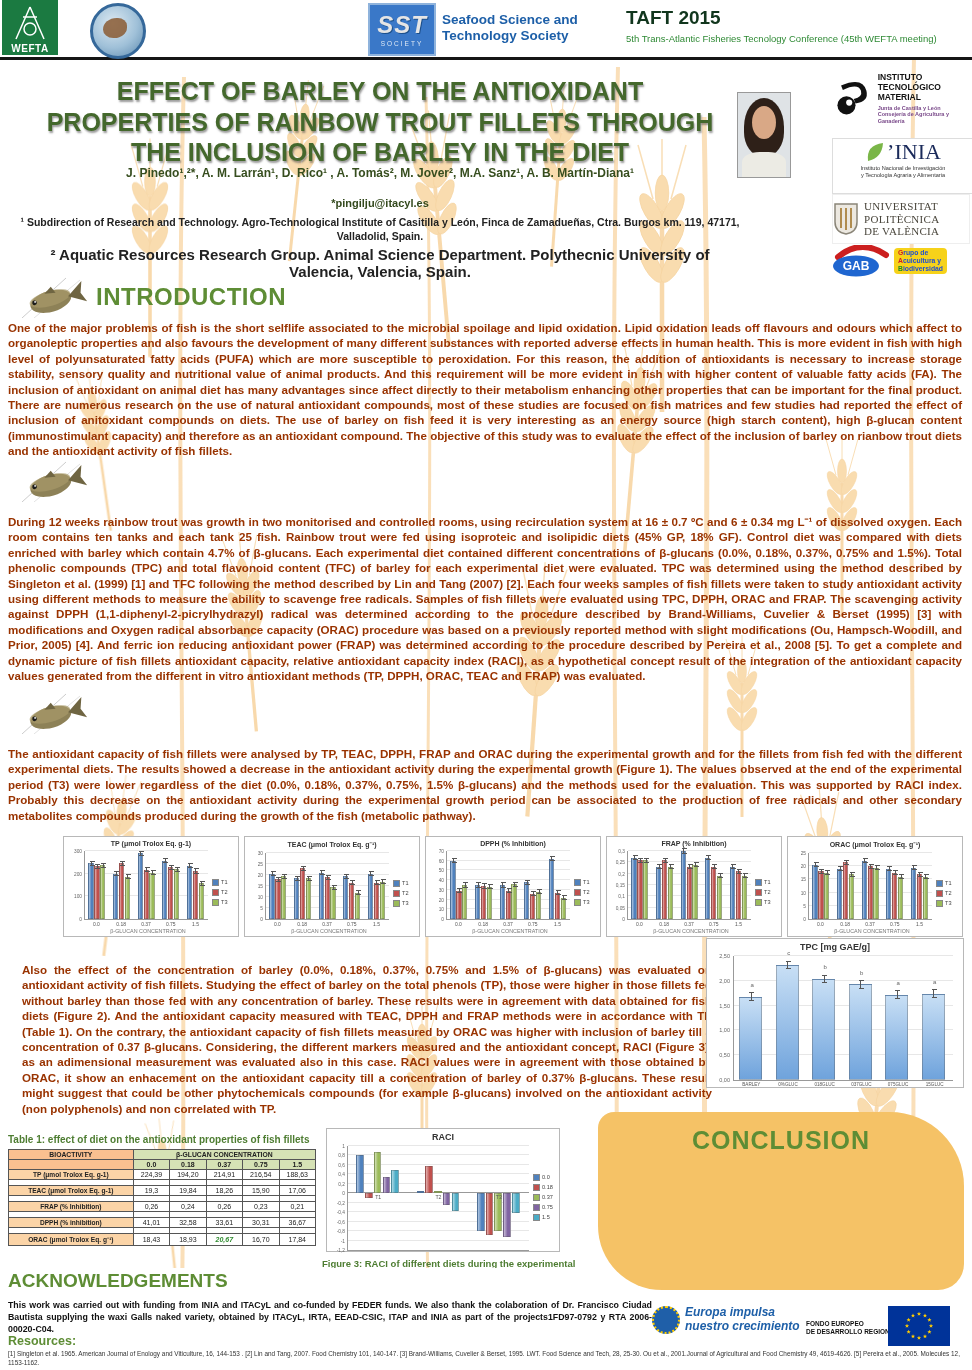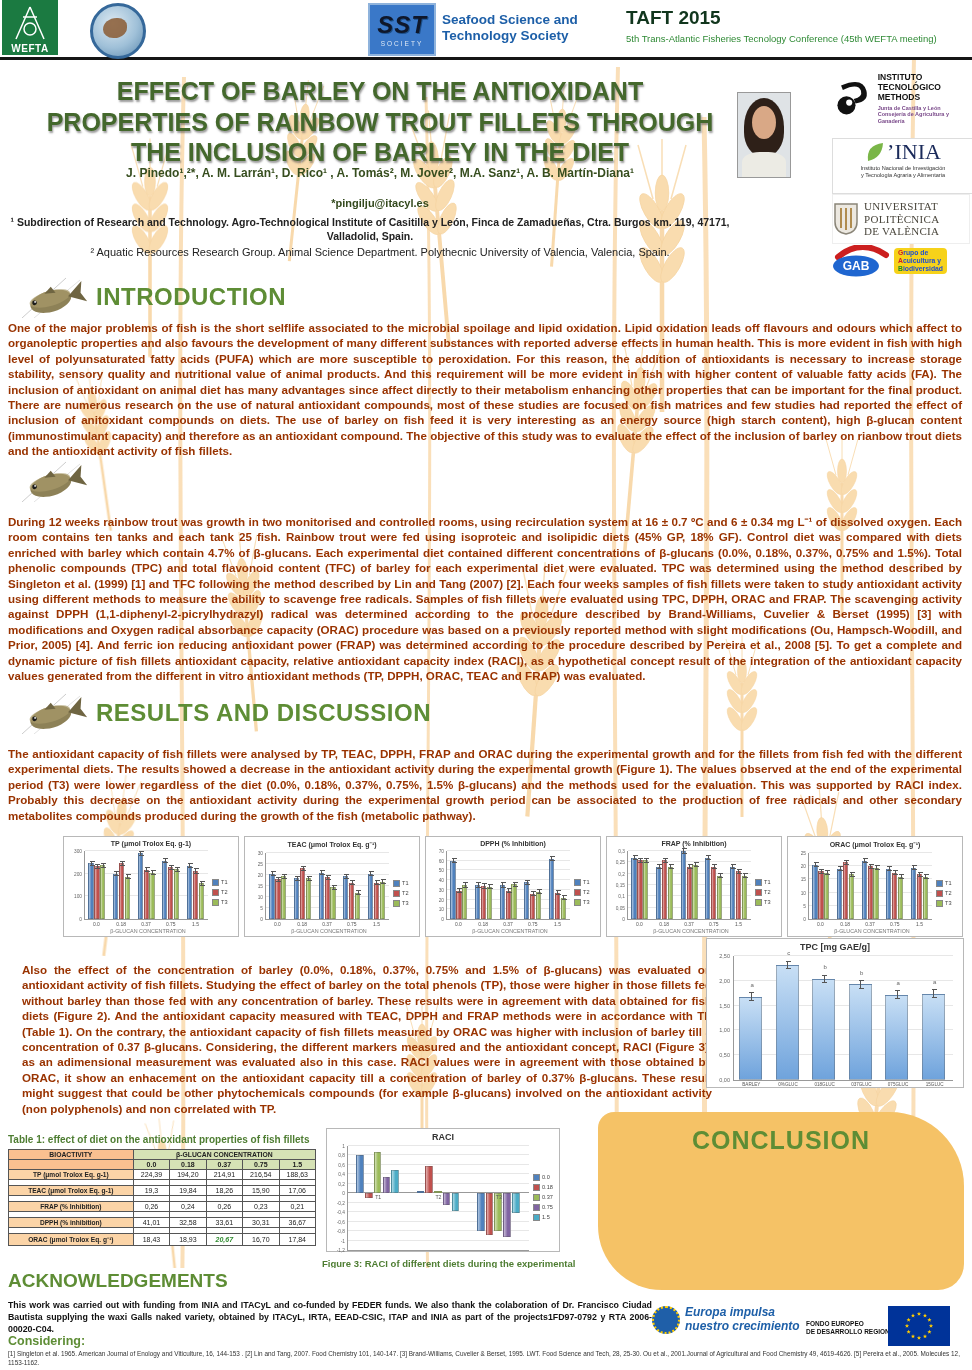"SST" .sst-acronym { color: #0f172a -> #e5e5e5 }
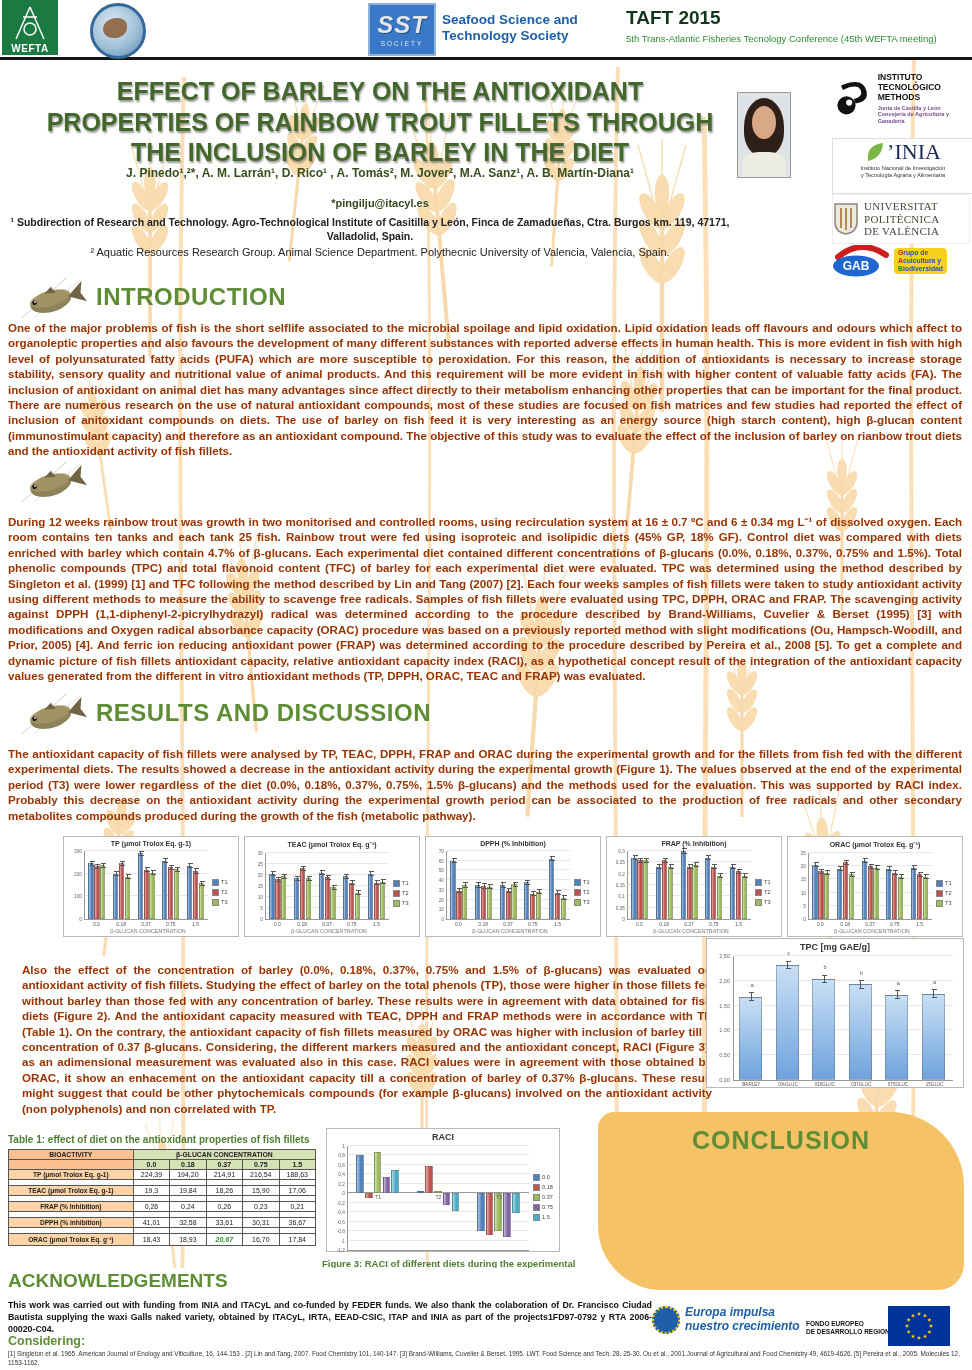"METHODS" div { text: METHODS -> MATERIAL }
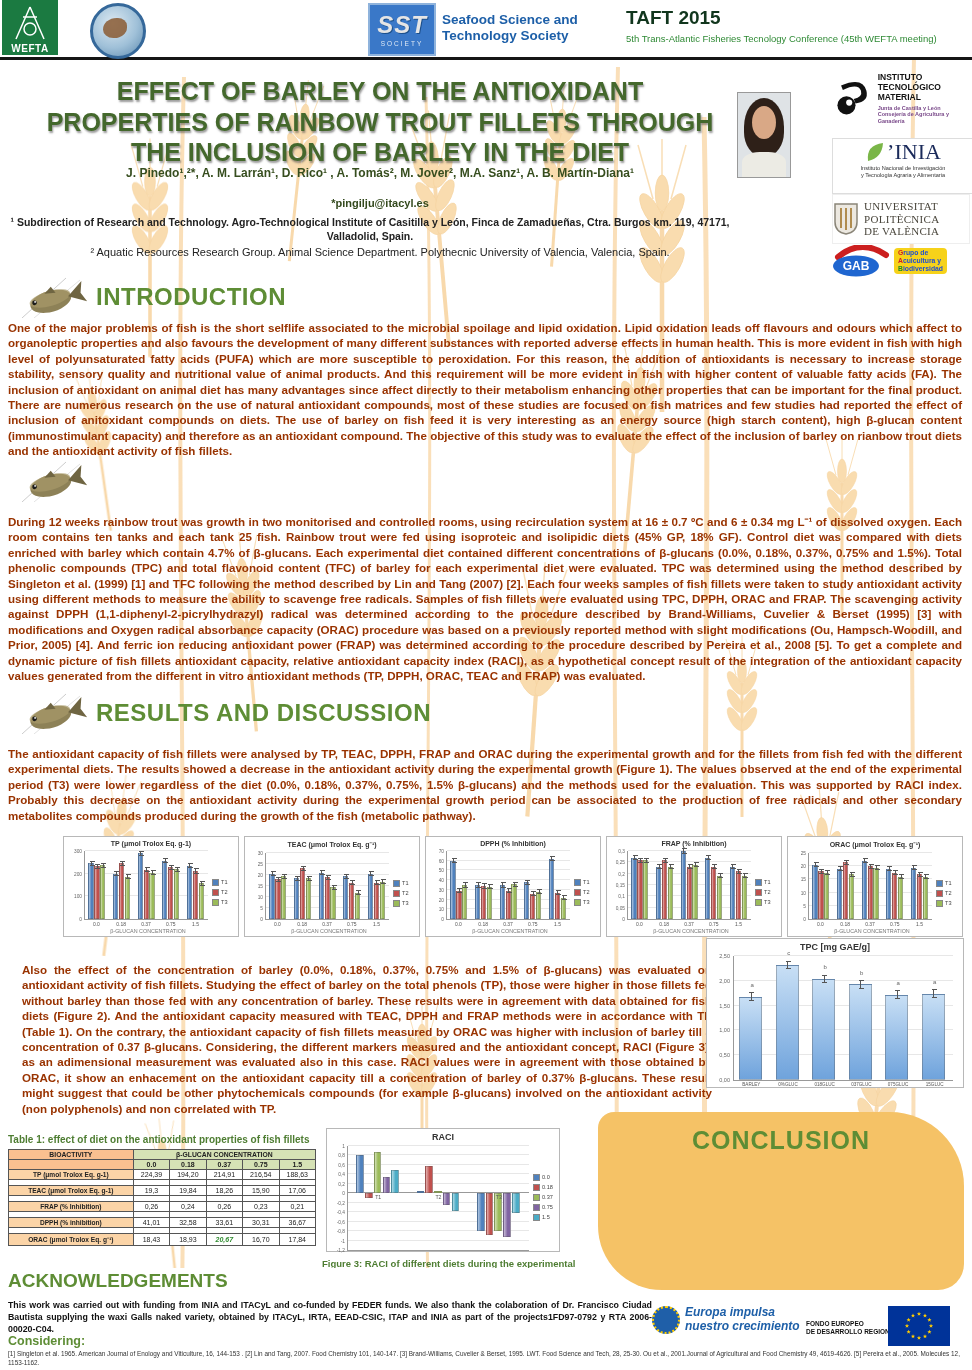"¹ Subdirection of Research and" .affil1 { left: 10px -> 20px }
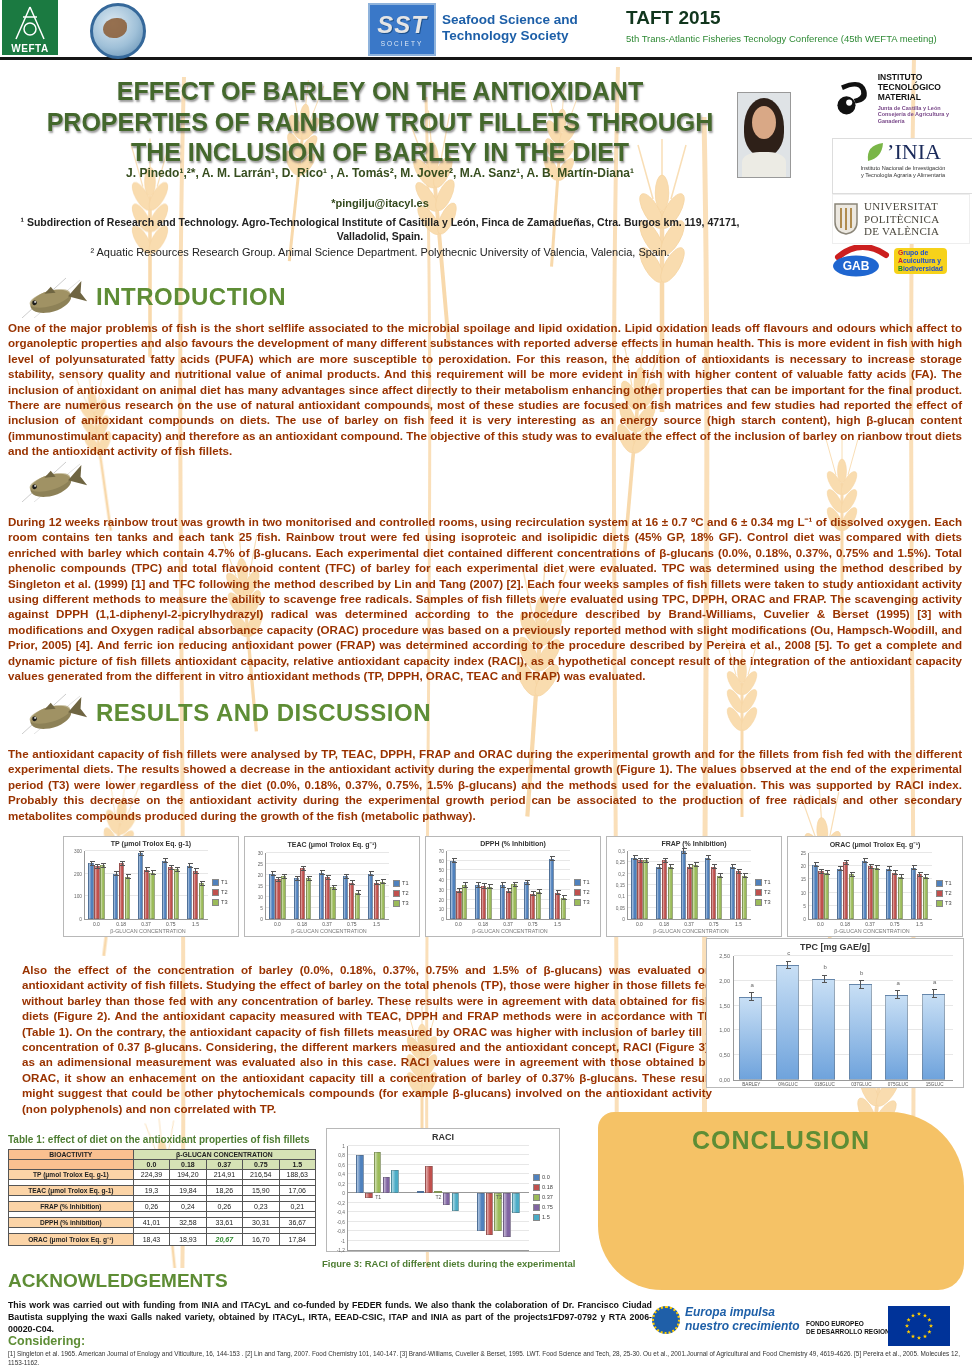"² Aquatic Resources Research Group." .affil2 { font-size: 11px -> 15px; font-weight: normal -> bold }
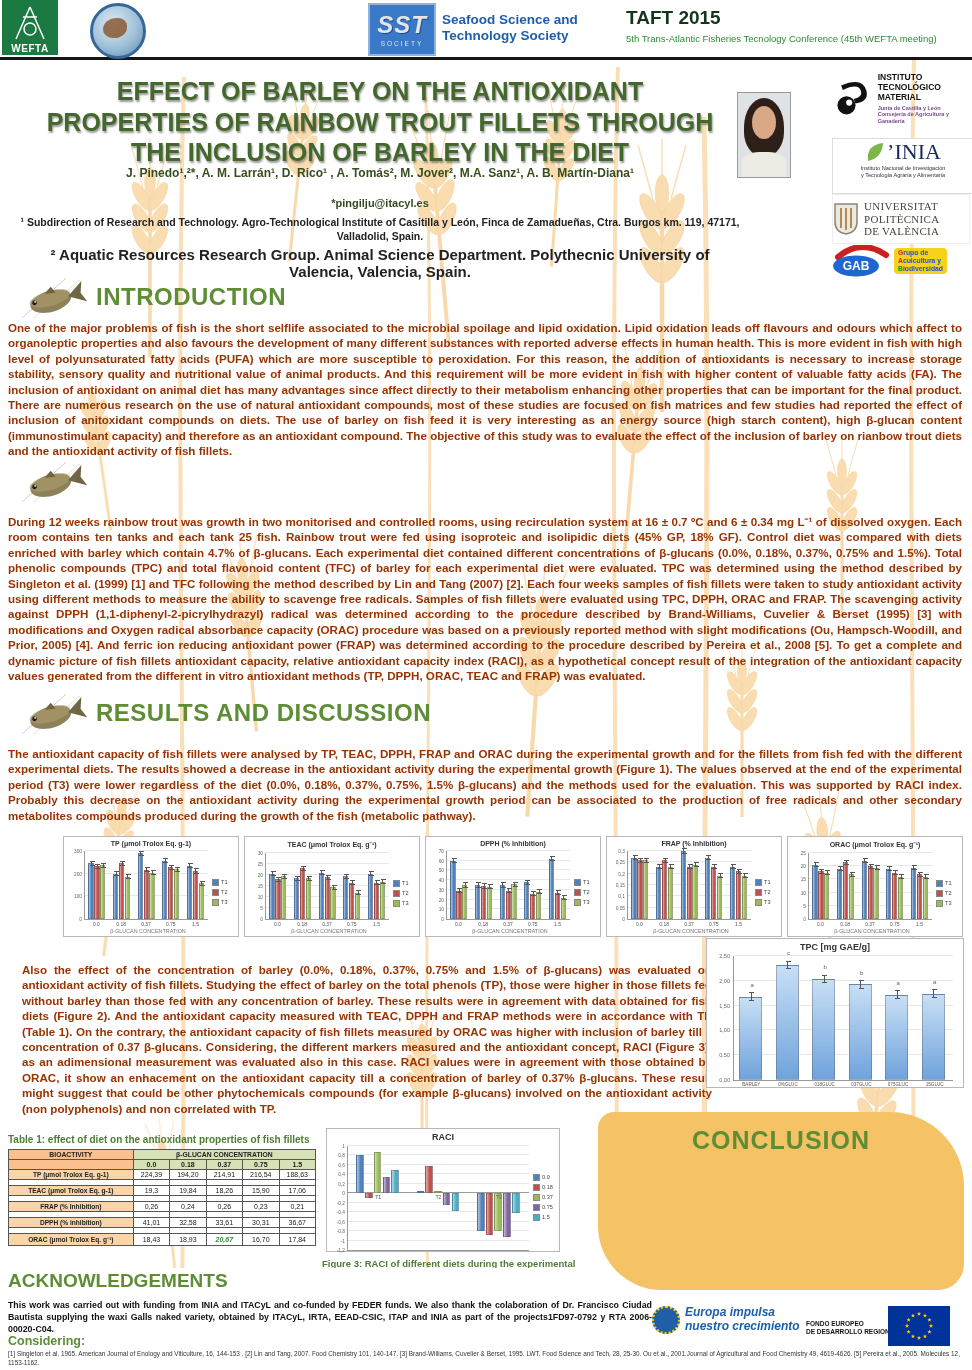"RESULTS AND DISCUSSION" h2 { html: <h2>RESULTS AND DISCUSSION</h2> -> none }
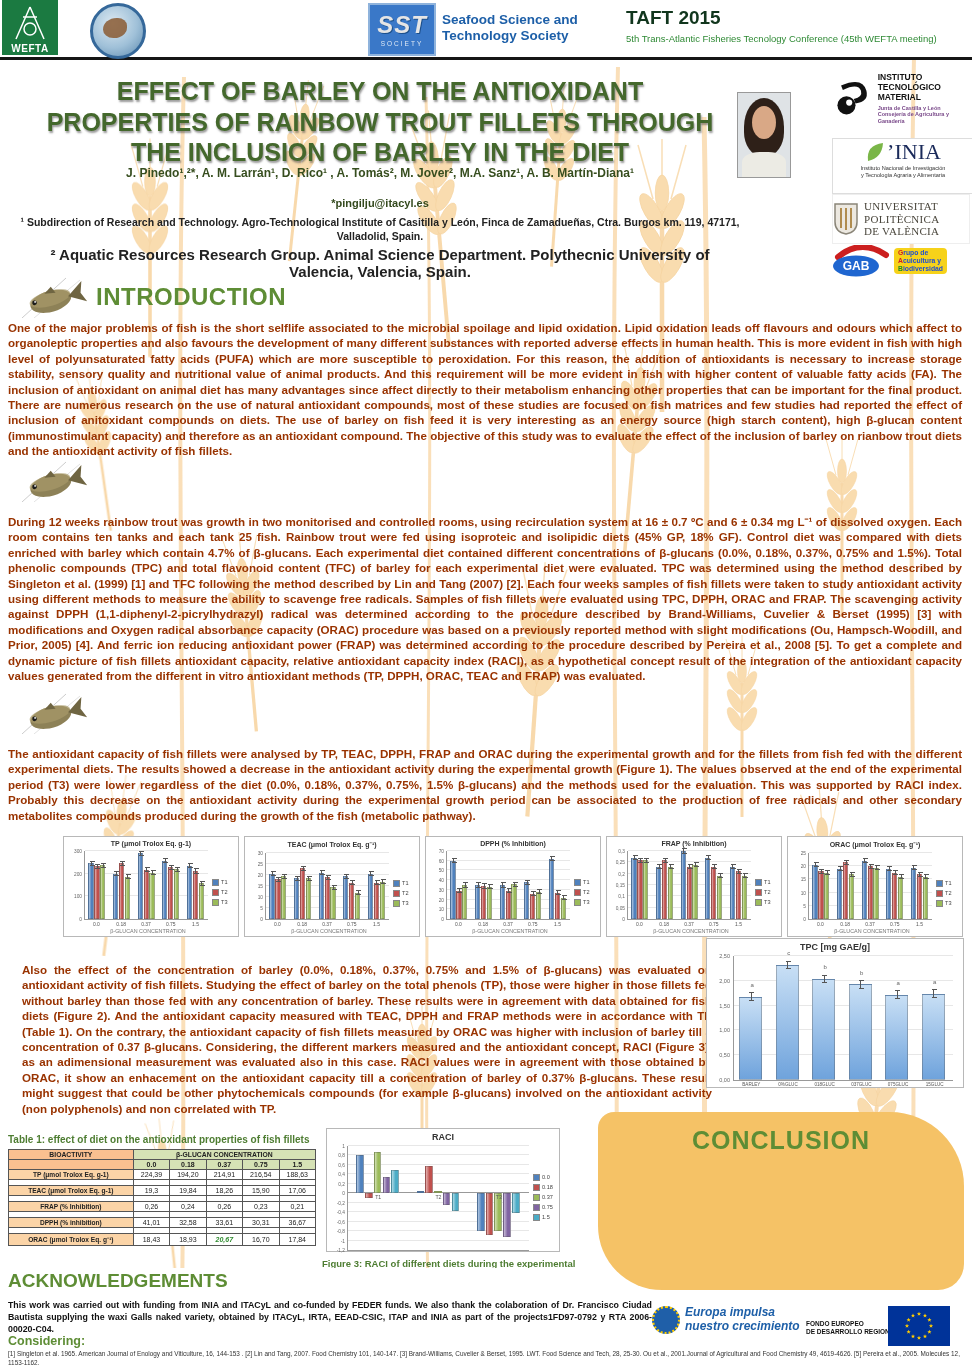"Considering:" h3 { text: Considering -> Resources }
